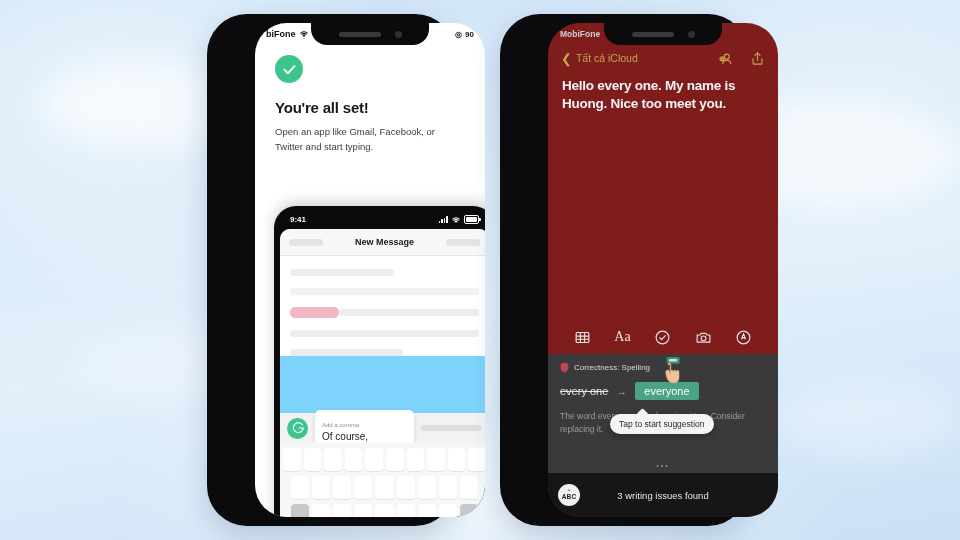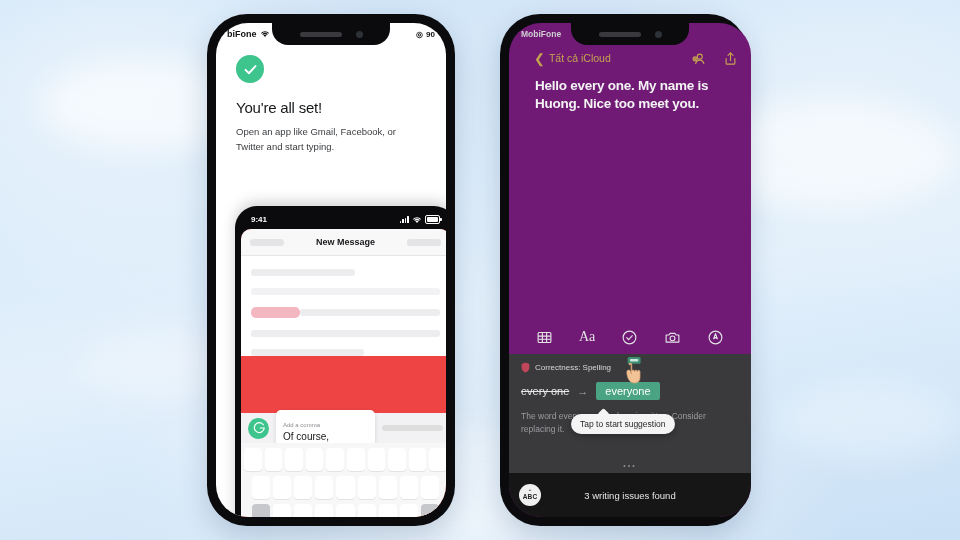"biFone" .screen { margin-left: none -> 39px }
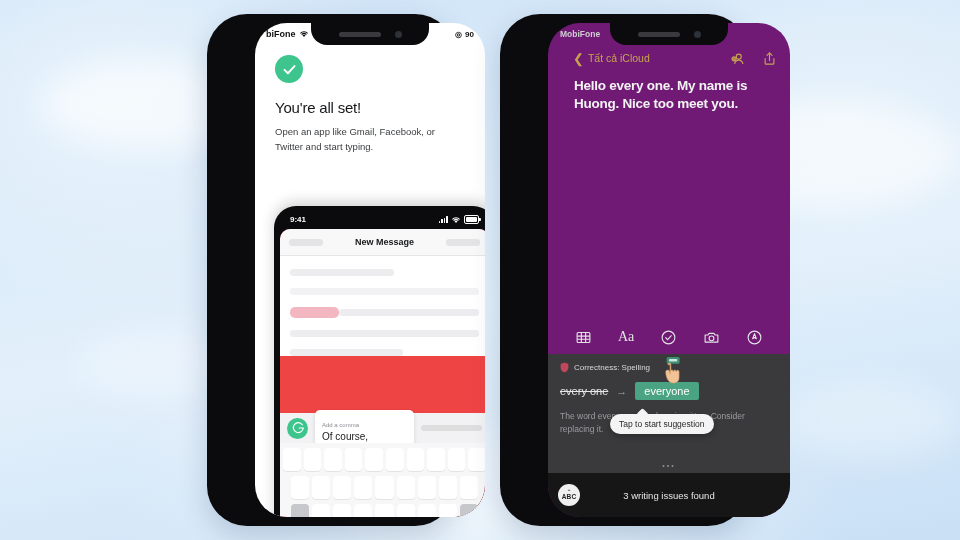"MobiFone" .scr-right { background: #701a75 -> #7f1d1d; padding-left: 12px -> none }
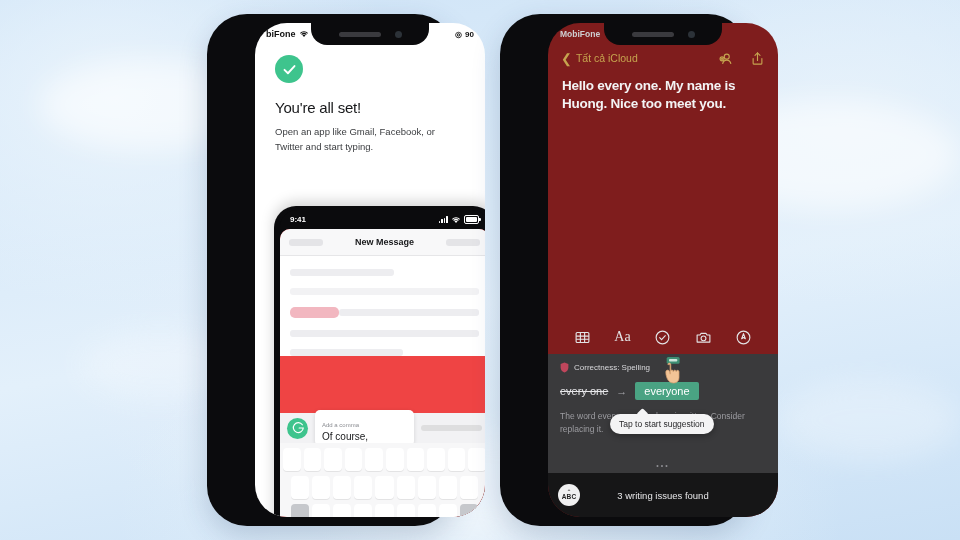"You're all set!" .allset-title { font-weight: 400 -> 700 }
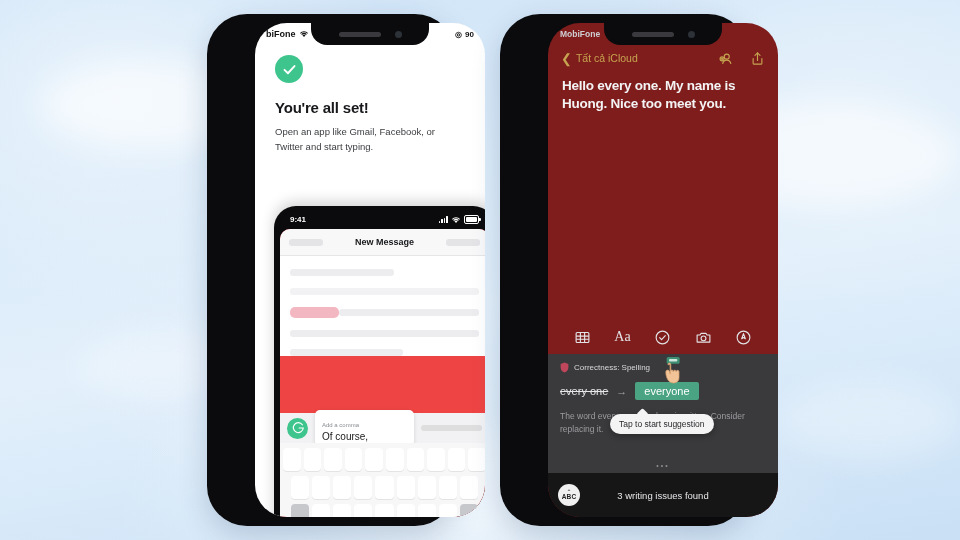"New Message" .inner-body { background: #ef4444 -> #7dd3fc }
